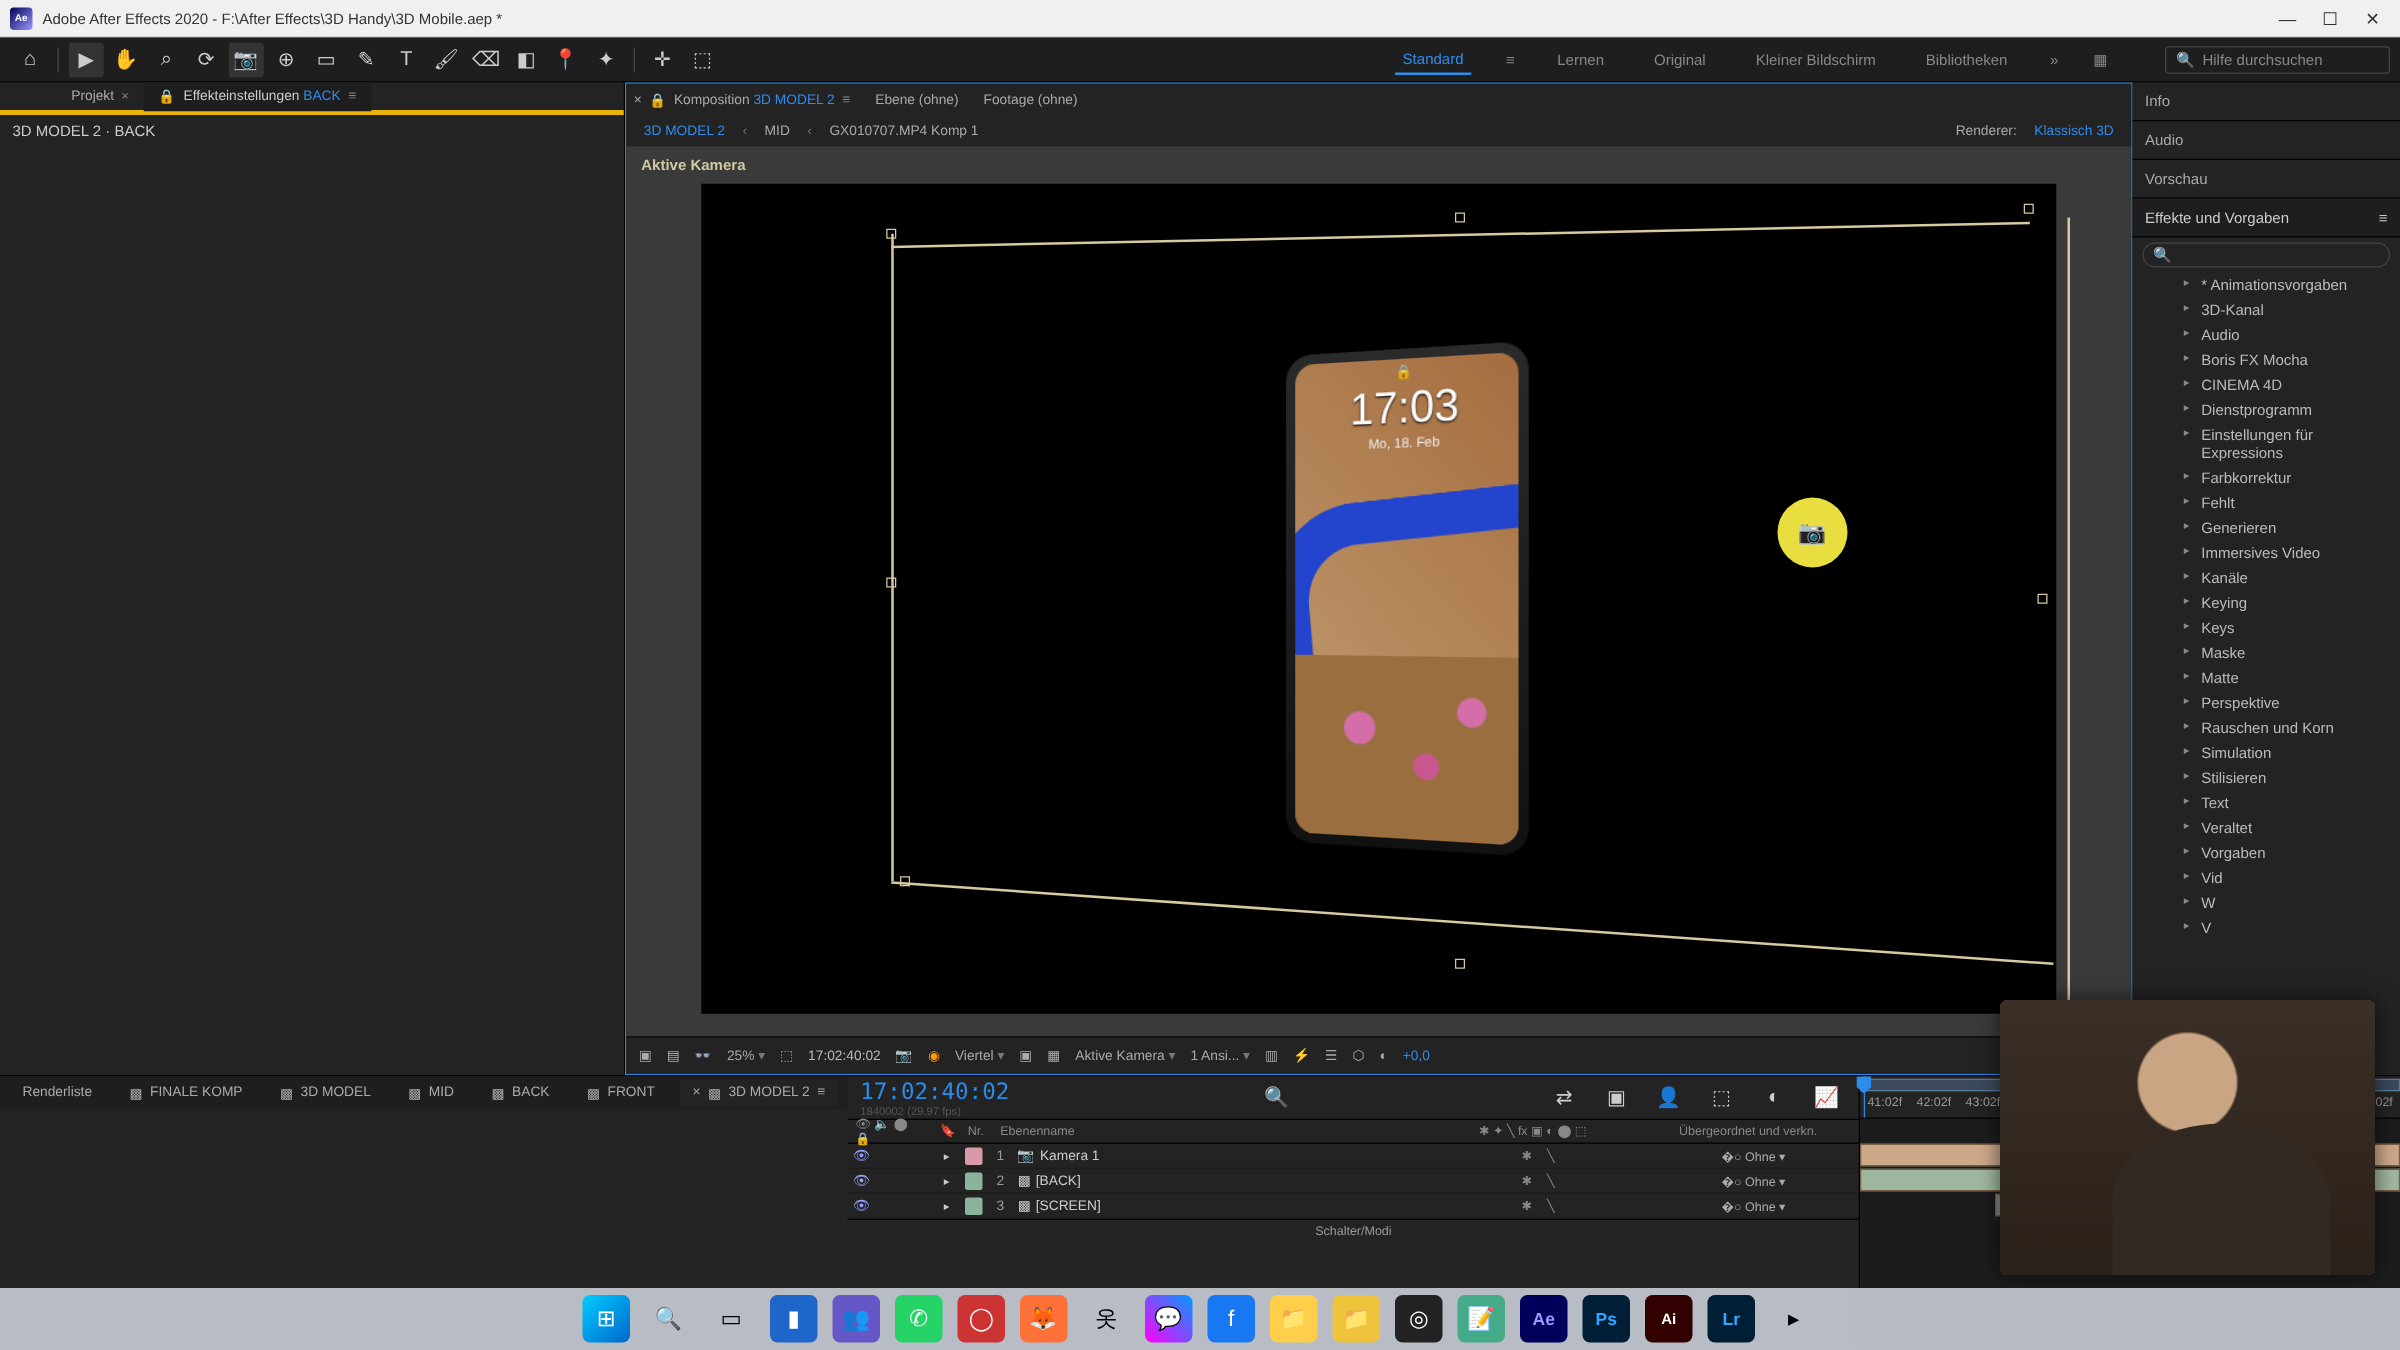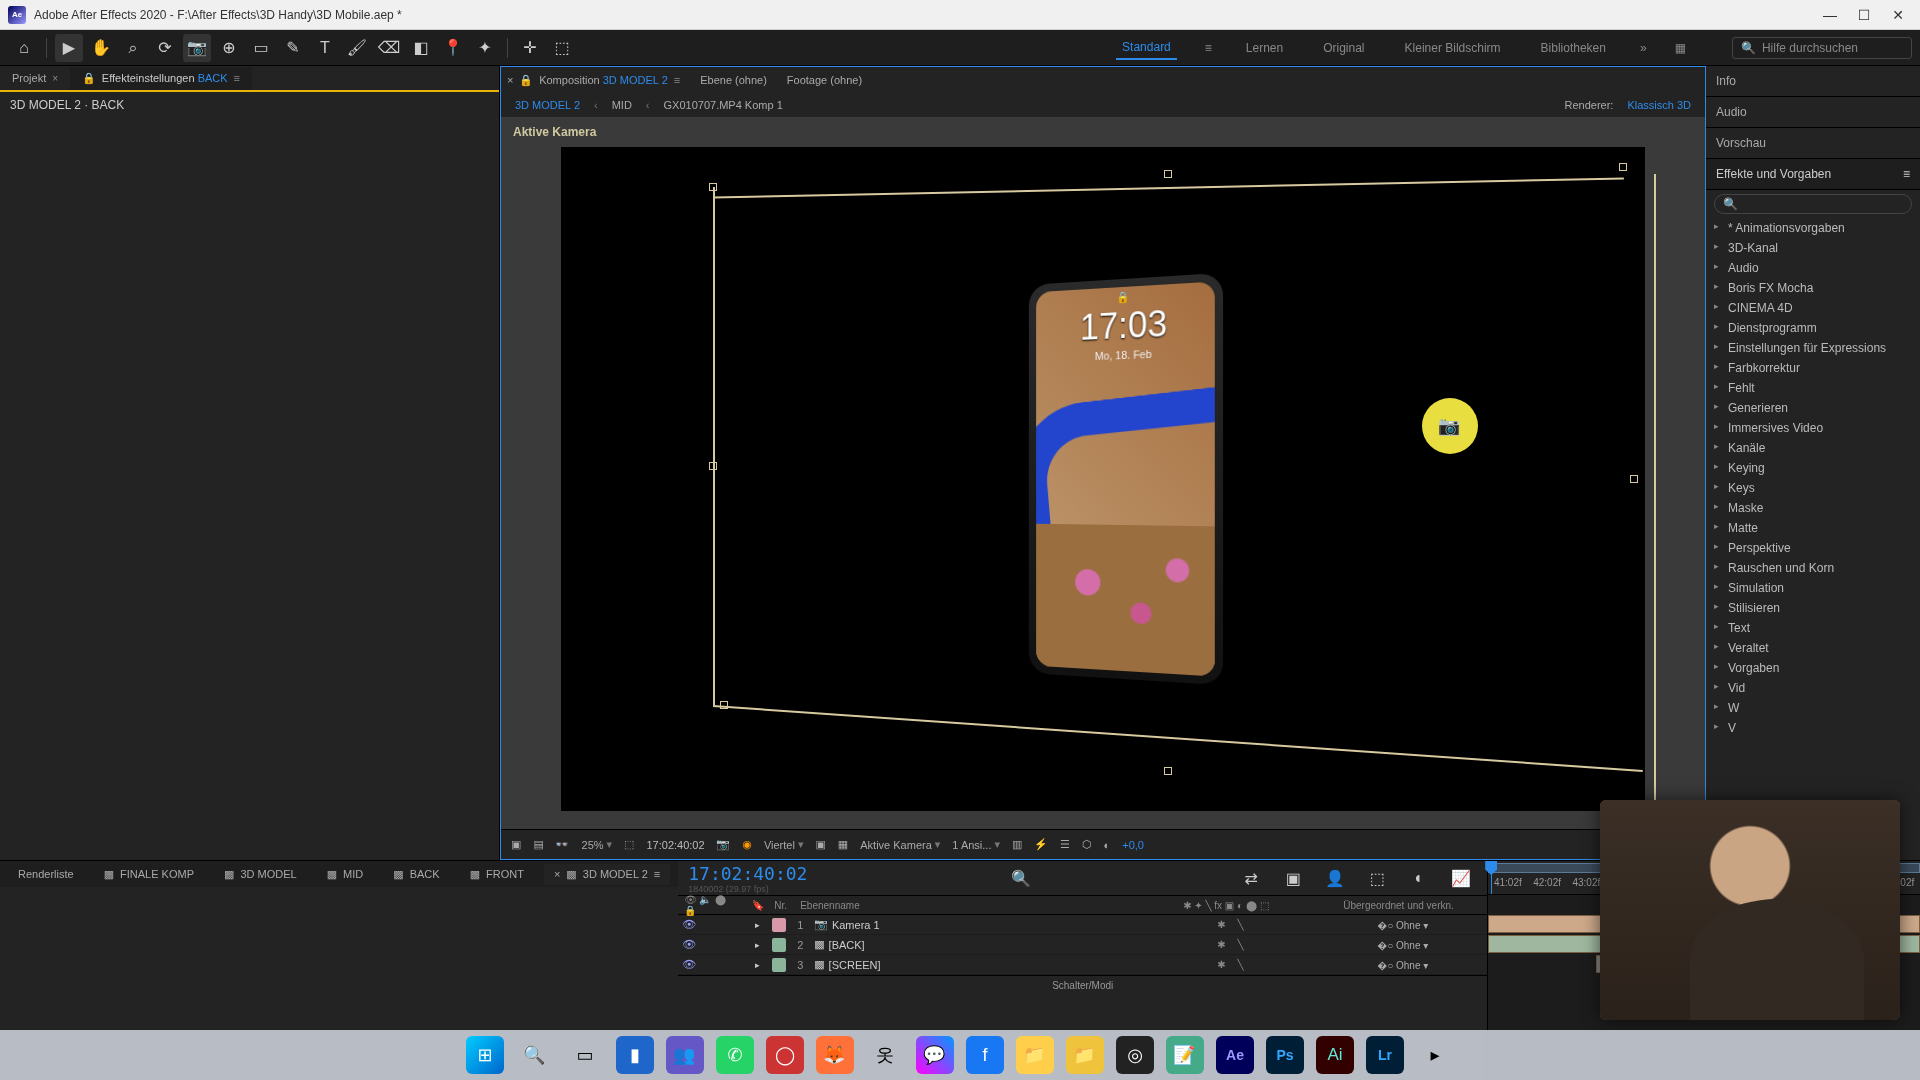"Projekt" .panel-tabs { border-bottom: 2px solid #eab308 -> 4px solid #eab308; padding-left: none -> 45px }
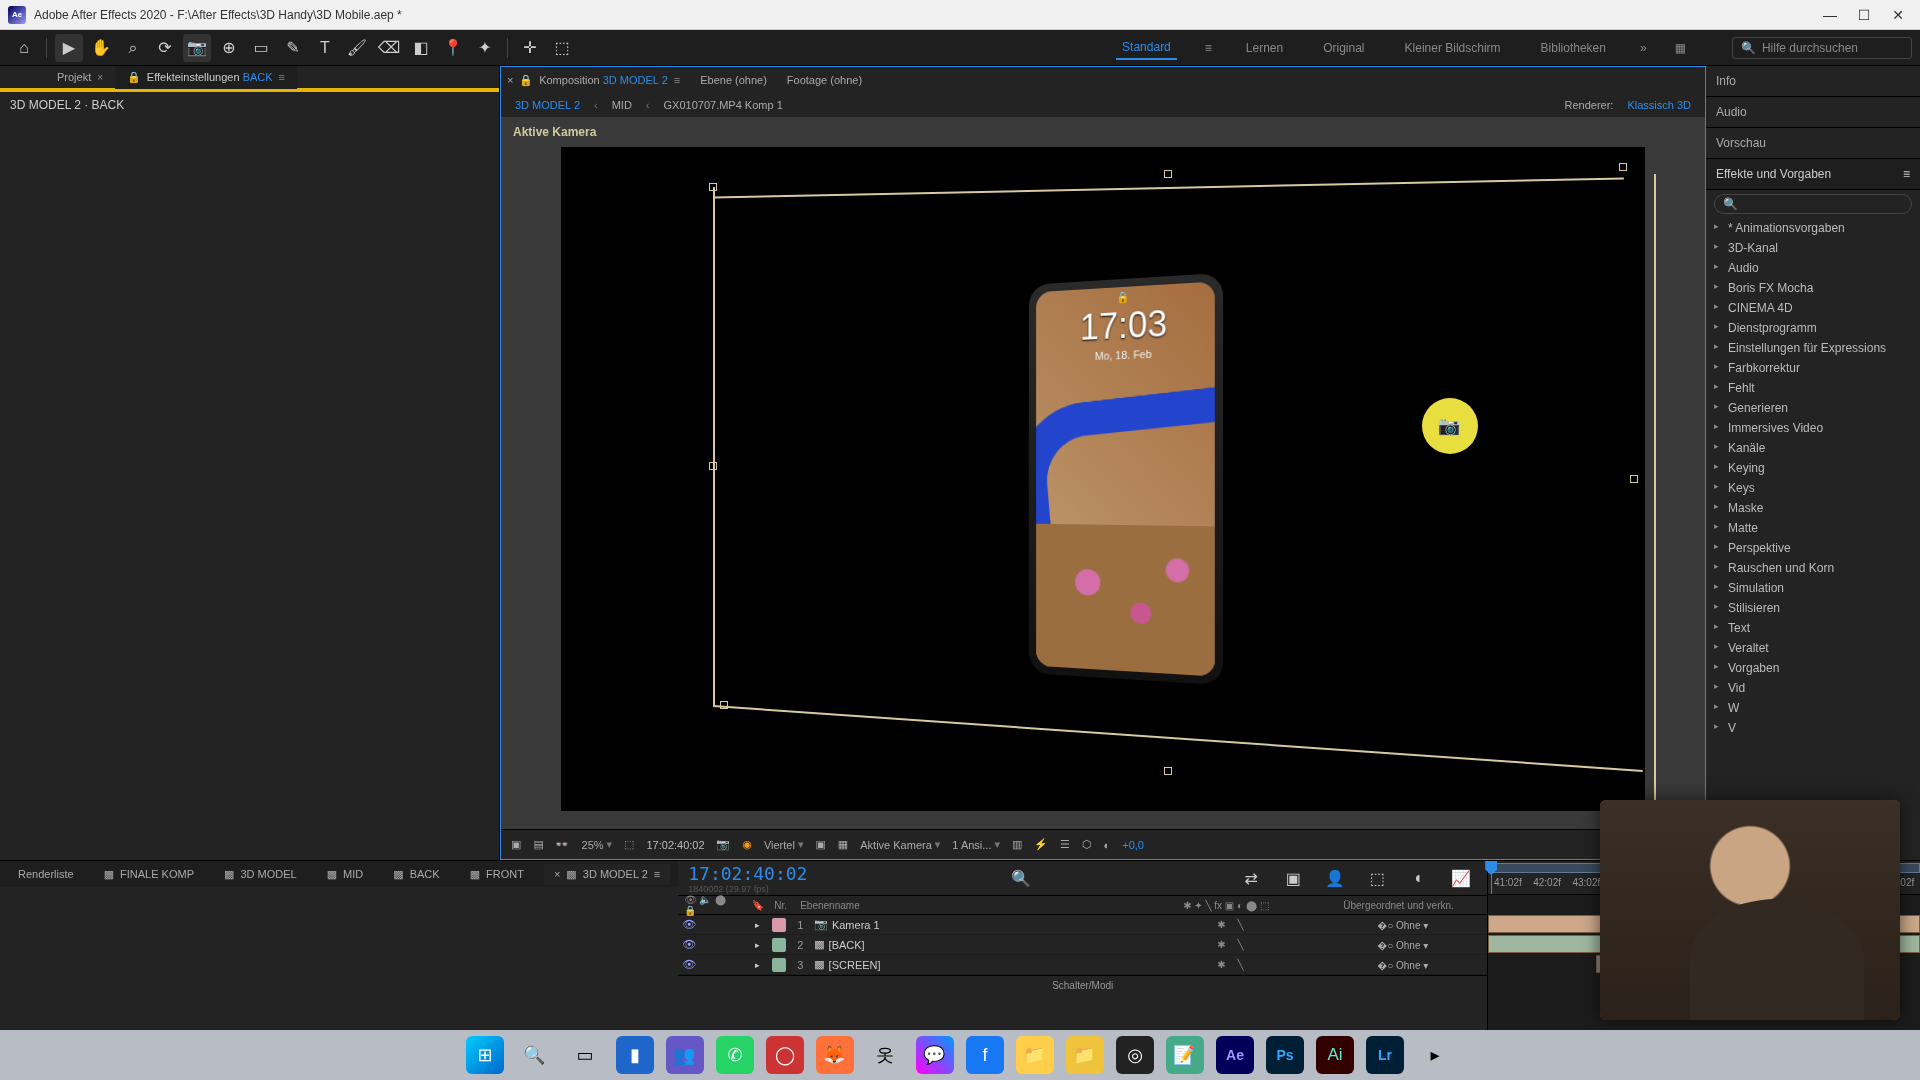"* Animationsvorgaben" .rp-list { padding-left: none -> 33px }
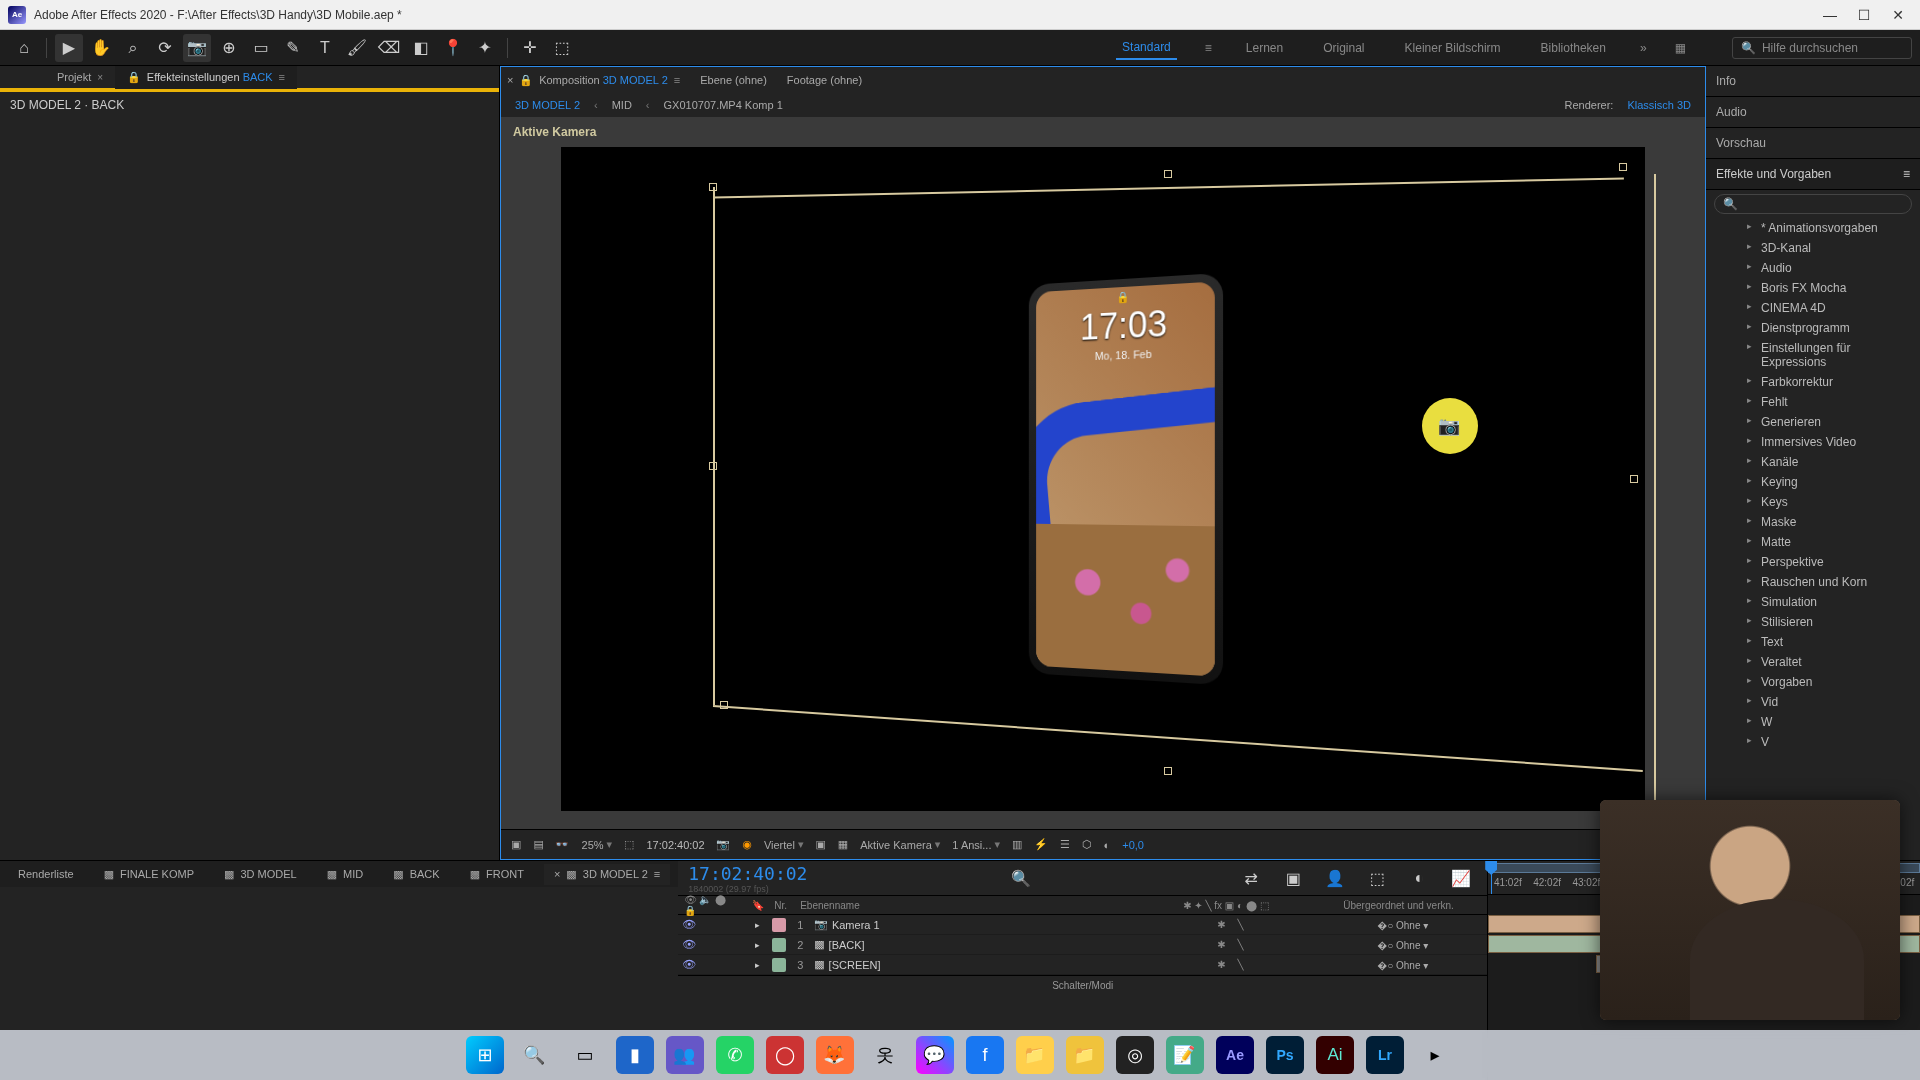"Ai" div.tb-icon { color: #5eead4 -> #ffffff; font-size: 17px -> 12px; font-weight: normal -> bold }
